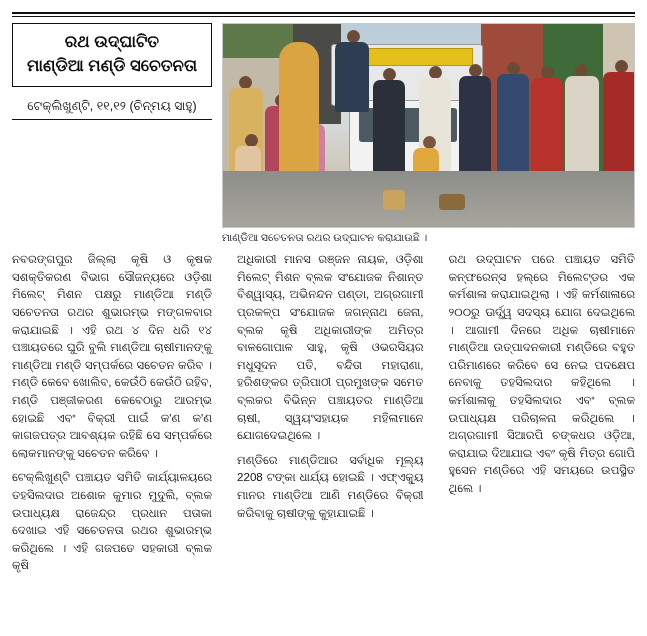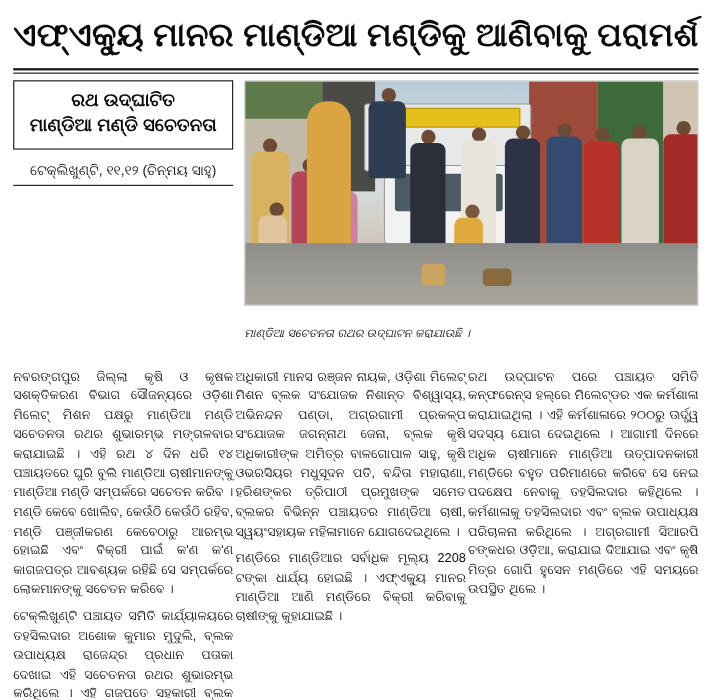"ଏଫ୍‌ଏକ୍ୟୁ ମାନର ମାଣ୍ଡିଆ ମଣ୍ଡିକୁ ଆଣିବାକୁ" div.masthead { html: <div>ଏଫ୍‌ଏକ୍ୟୁ ମାନର ମାଣ୍ଡିଆ ମଣ୍ଡିକୁ ଆଣିବାକୁ ପରାମର୍ଶ</div> -> none }
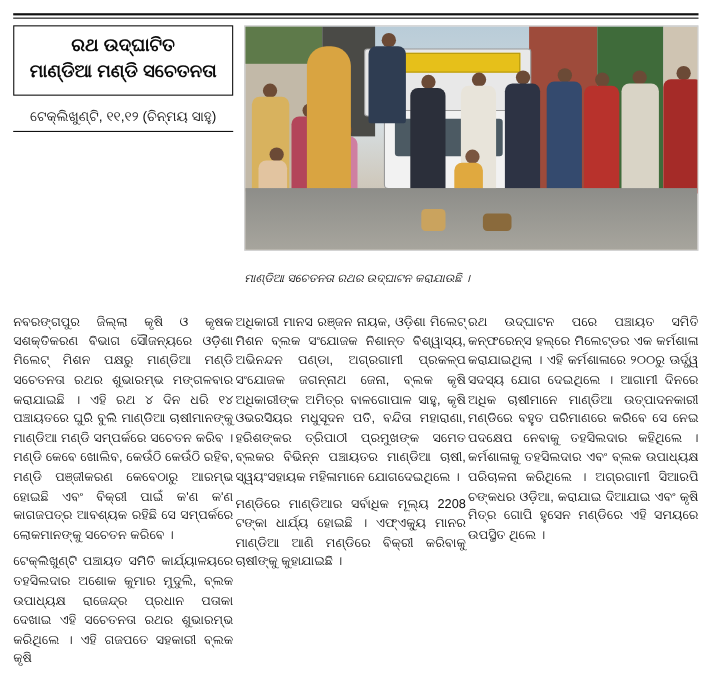"ମାଣ୍ଡିଆ ସଚେତନତା ରଥର ଉଦ୍‌ଘାଟନ କରାଯାଉଛି" .photo-caption { font-style: italic -> none; padding-top: 19px -> 3px }
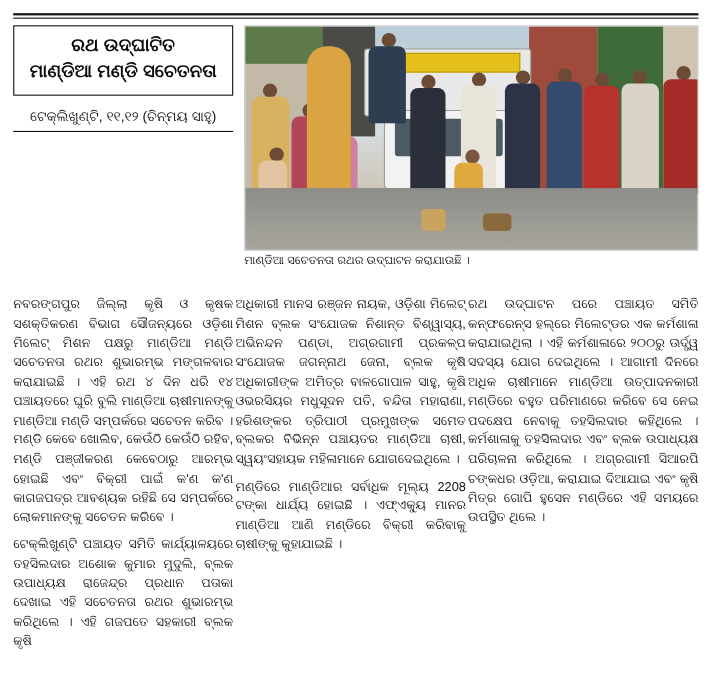"ନବରଙ୍ଗପୁର ଜିଲ୍ଲା କୃଷି ଓ କୃଷକ" .cols { gap: 2px -> 25px; margin-top: 24px -> 6px }
